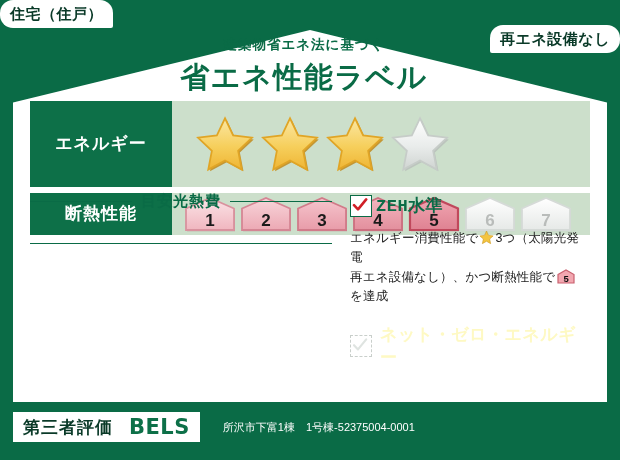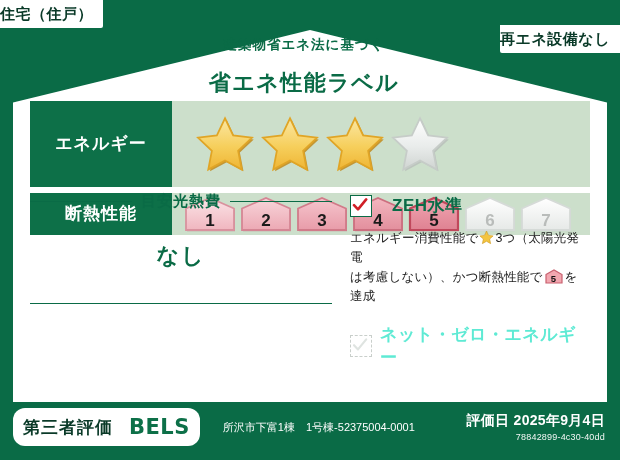"住宅（住戸）" .corner-tag { border-radius: none -> 13px; padding: 6px 10px 7px 0 -> 6px 10px 7px 10px }
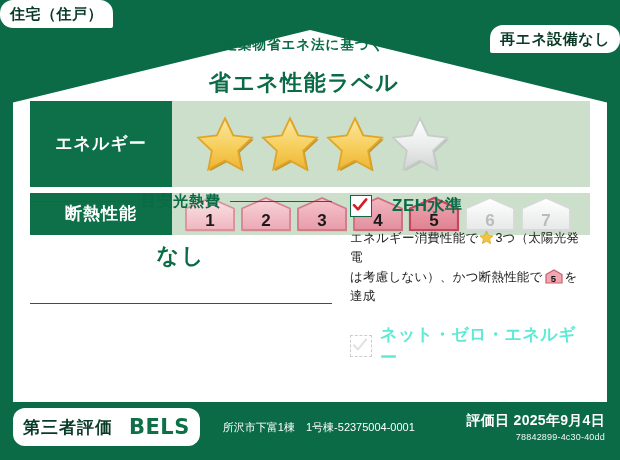"省エネ性能ラベル" .title-large { font-size: 22px -> 29px; margin-top: 18px -> 9px }
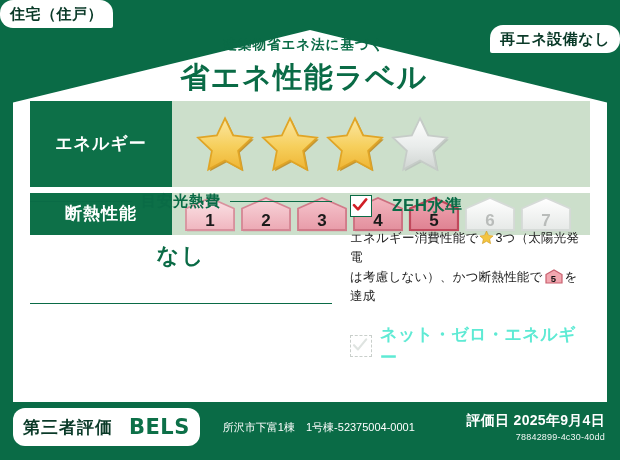"ZEH水準" .zeh-head { font-family: none -> Liberation Mono, monospace; gap: 20px -> 4px }
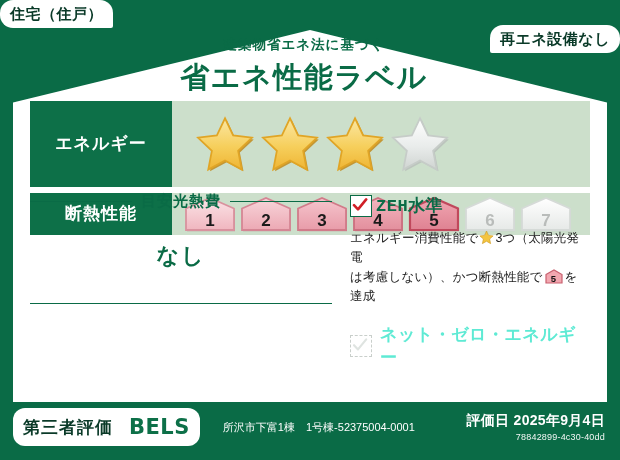"なし" div.cost-value { html: <div>なし</div> -> none }
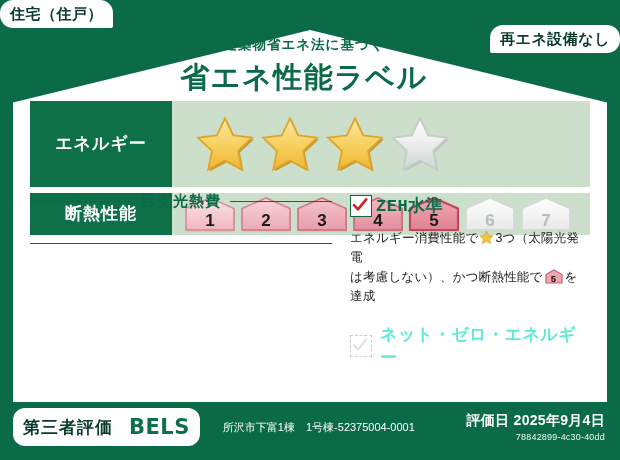"は考慮しない）、かつ断熱性能で" span { text: は考慮しない -> 再エネ設備なし }
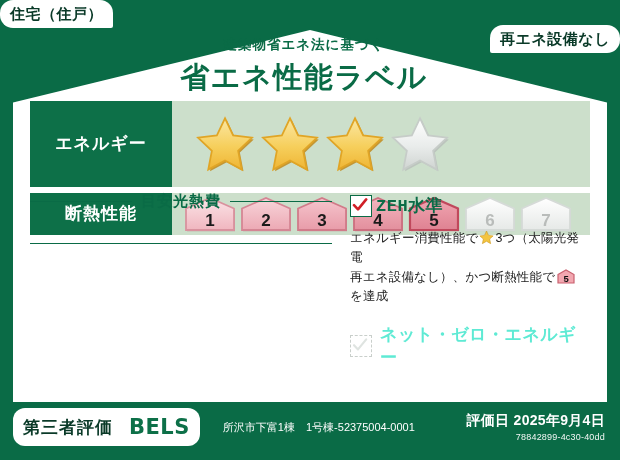"ネット・ゼロ・エネルギー" .zeh-title.off { color: #5eead4 -> #fef9c3 }
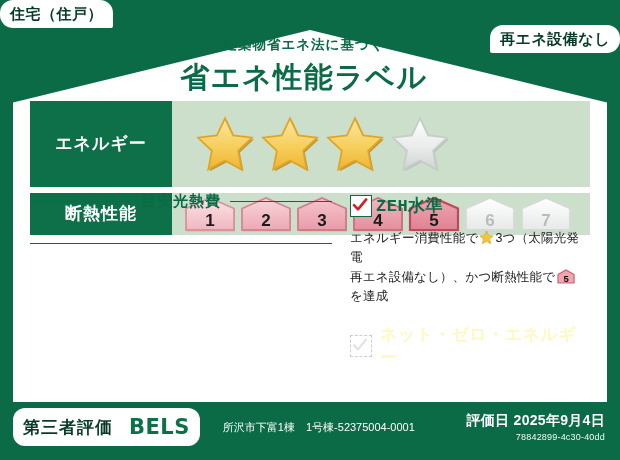"第三者評価" .bels-box { border-radius: 12px -> none; height: 38px -> 30px }
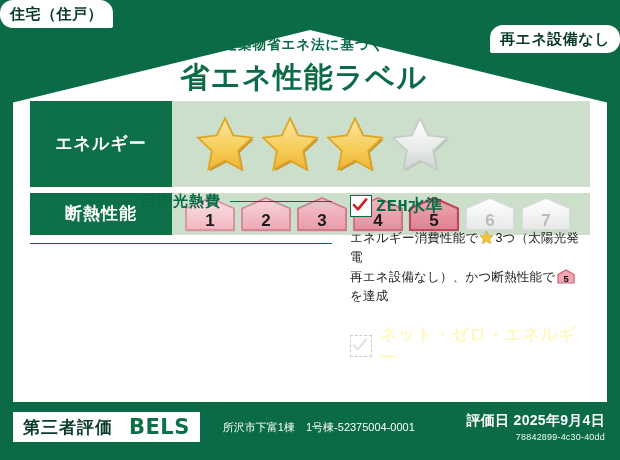"評価日 2025年9月4日" div.footer-right { html: <div> <div>評価日 2025年9月4日</div> <div>78842899-4c30-40dd</div> </div> -> none }
